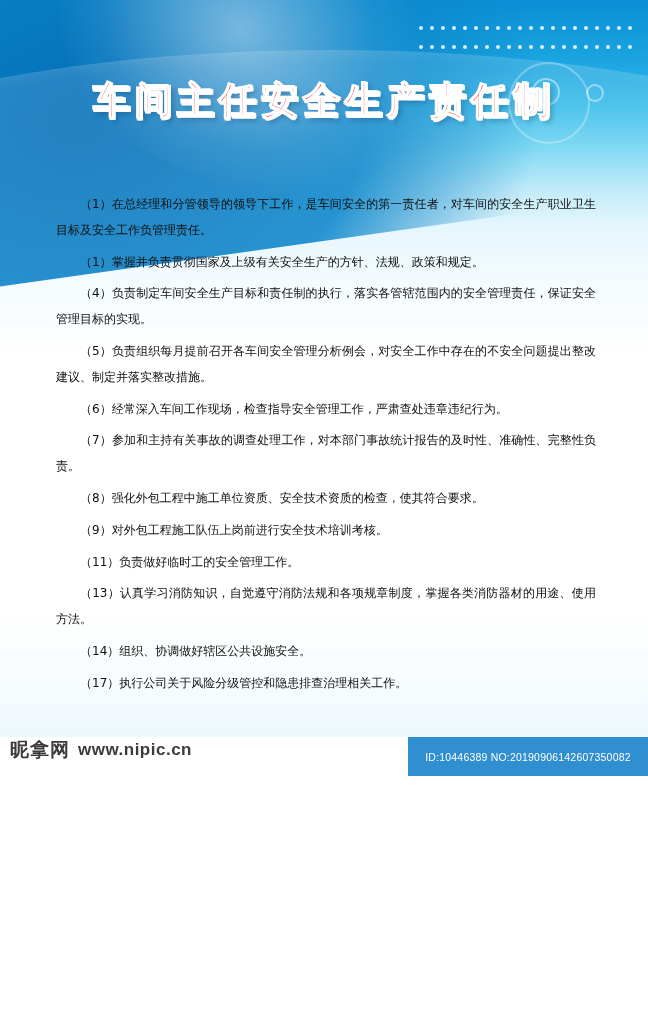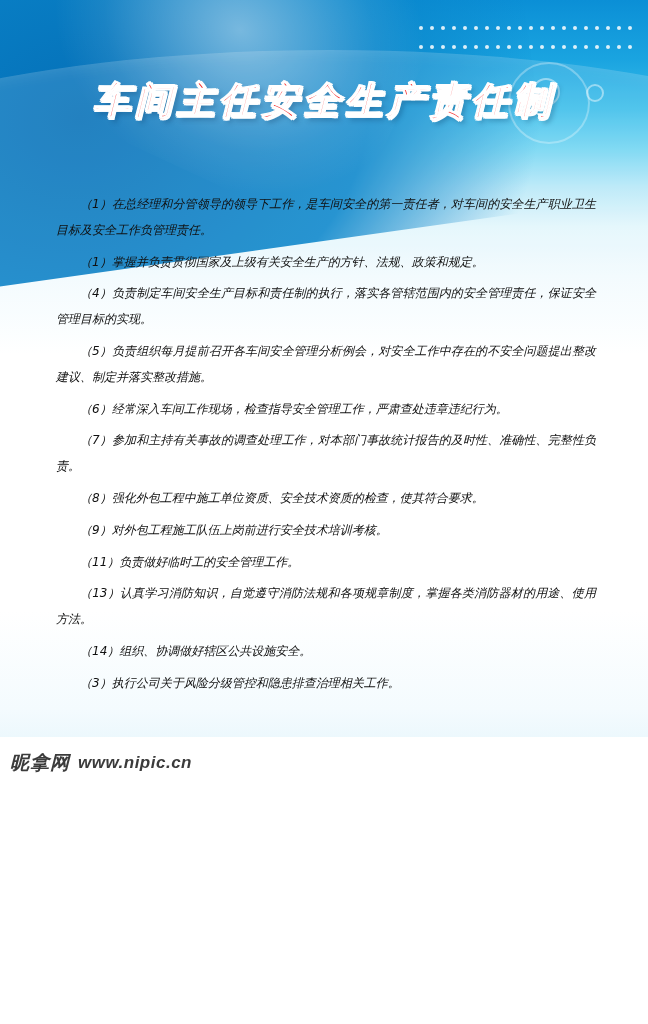"车间主任安全生产责任制" .page { font-style: italic -> none }
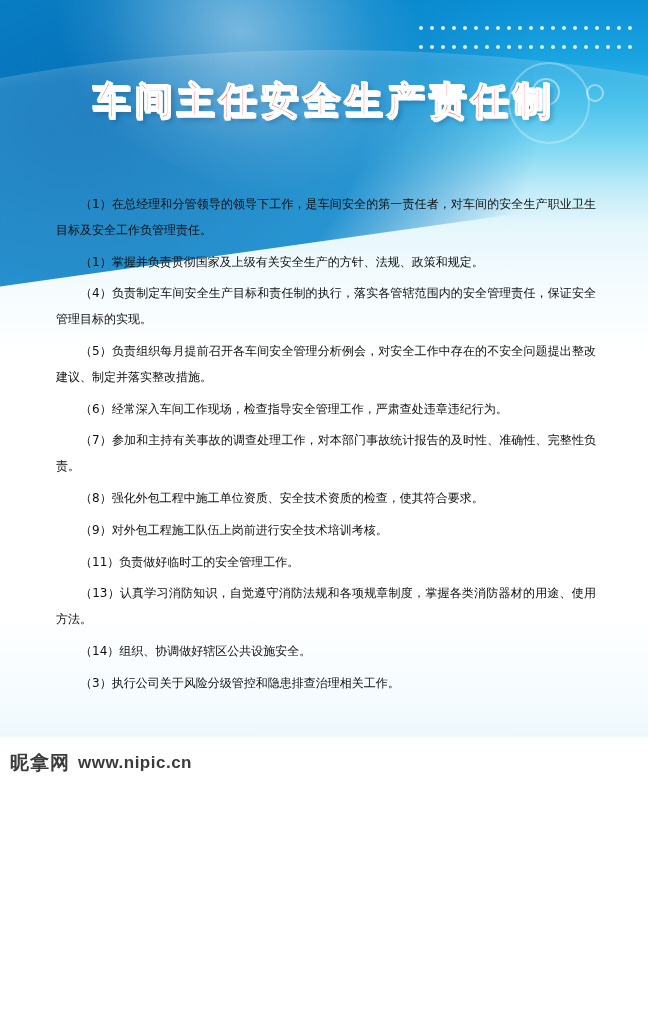"（3）执行公司关于风险分级管控和隐患排查治理相关工作。" p.para { text: 3 -> 17 }
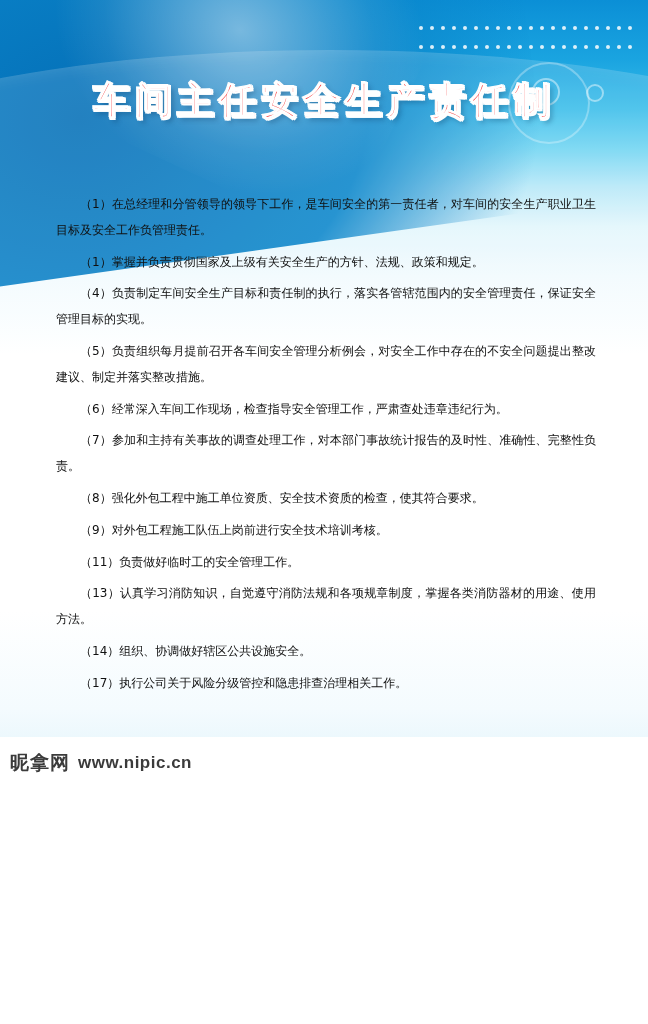"昵拿网" .footer { align-items: flex-end -> flex-start }
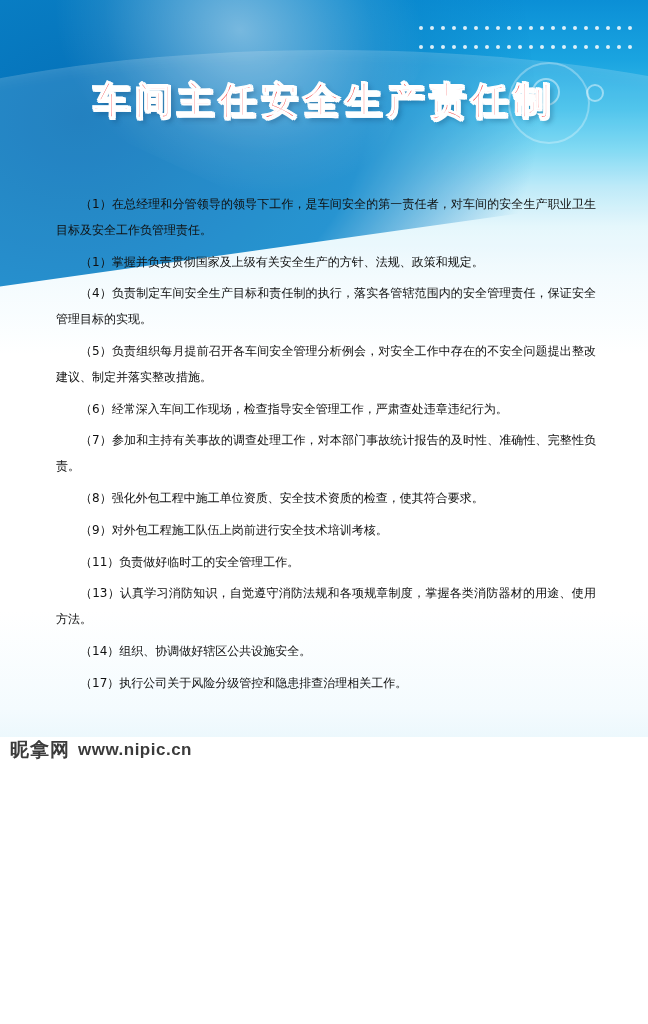"ID:10446389 NO:20190906142607350082" div.idbar { html: none -> <div>ID:10446389 NO:20190906142607350082</div> }
